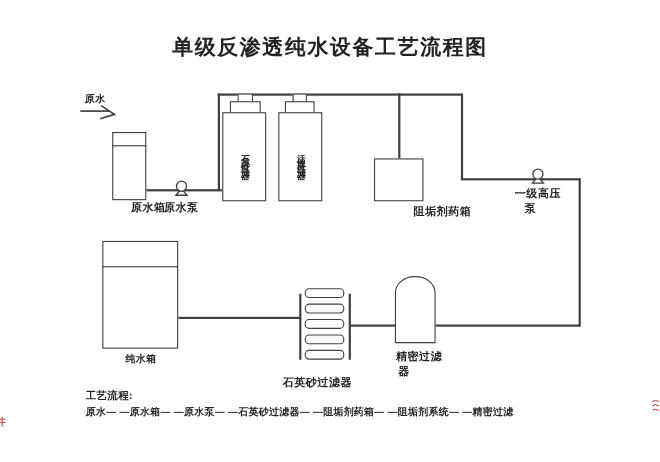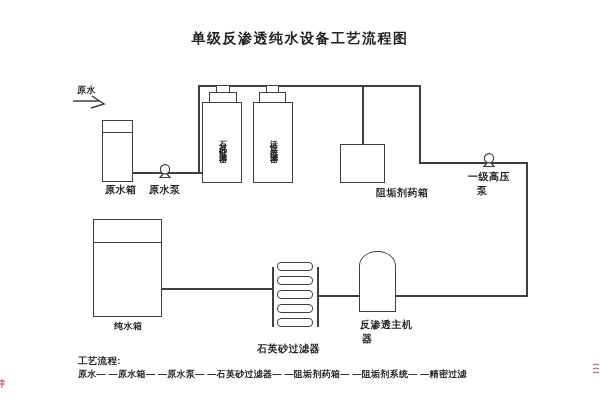"单级反渗透纯水设备工艺流程图" .title { font-size: 14px -> 19px }
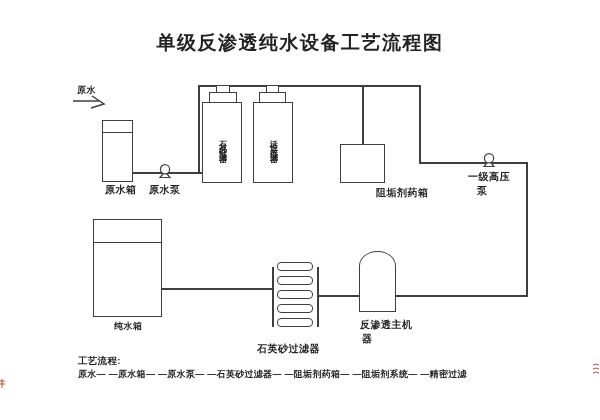"原水箱" div.lbl { left: 105px -> 119px }
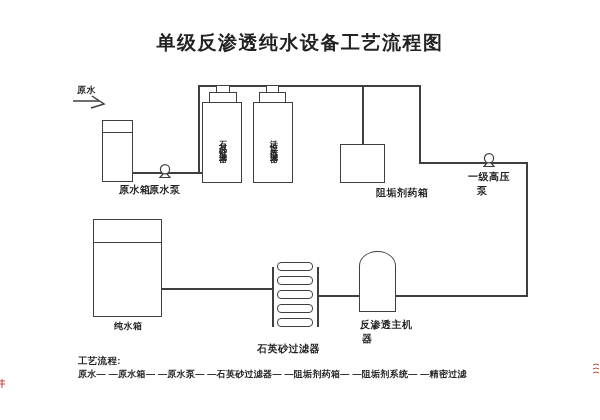"反渗透主机" div.lbl { text: 反渗透主机 -> 精密过滤 }
